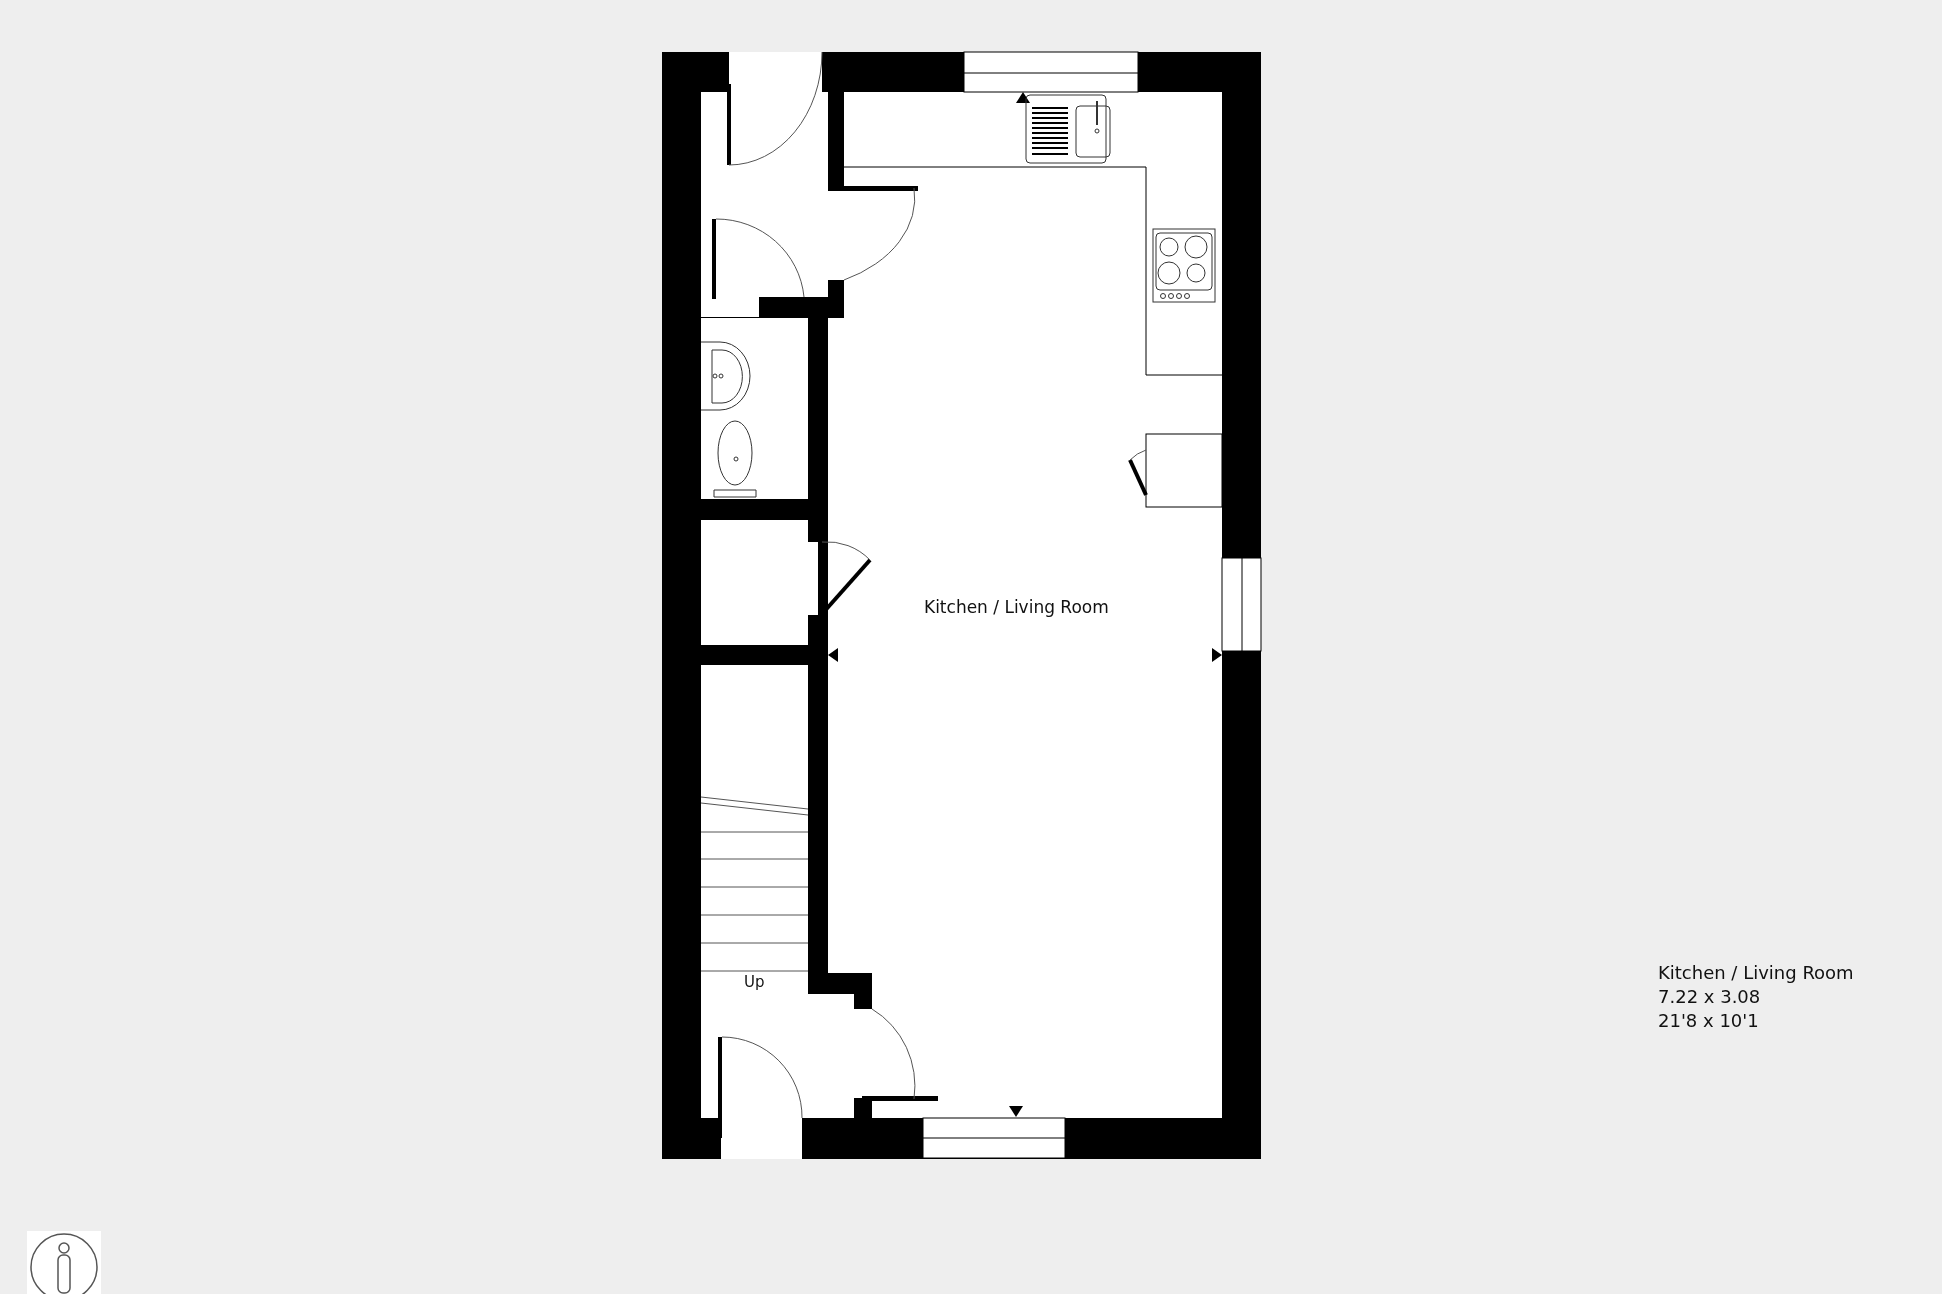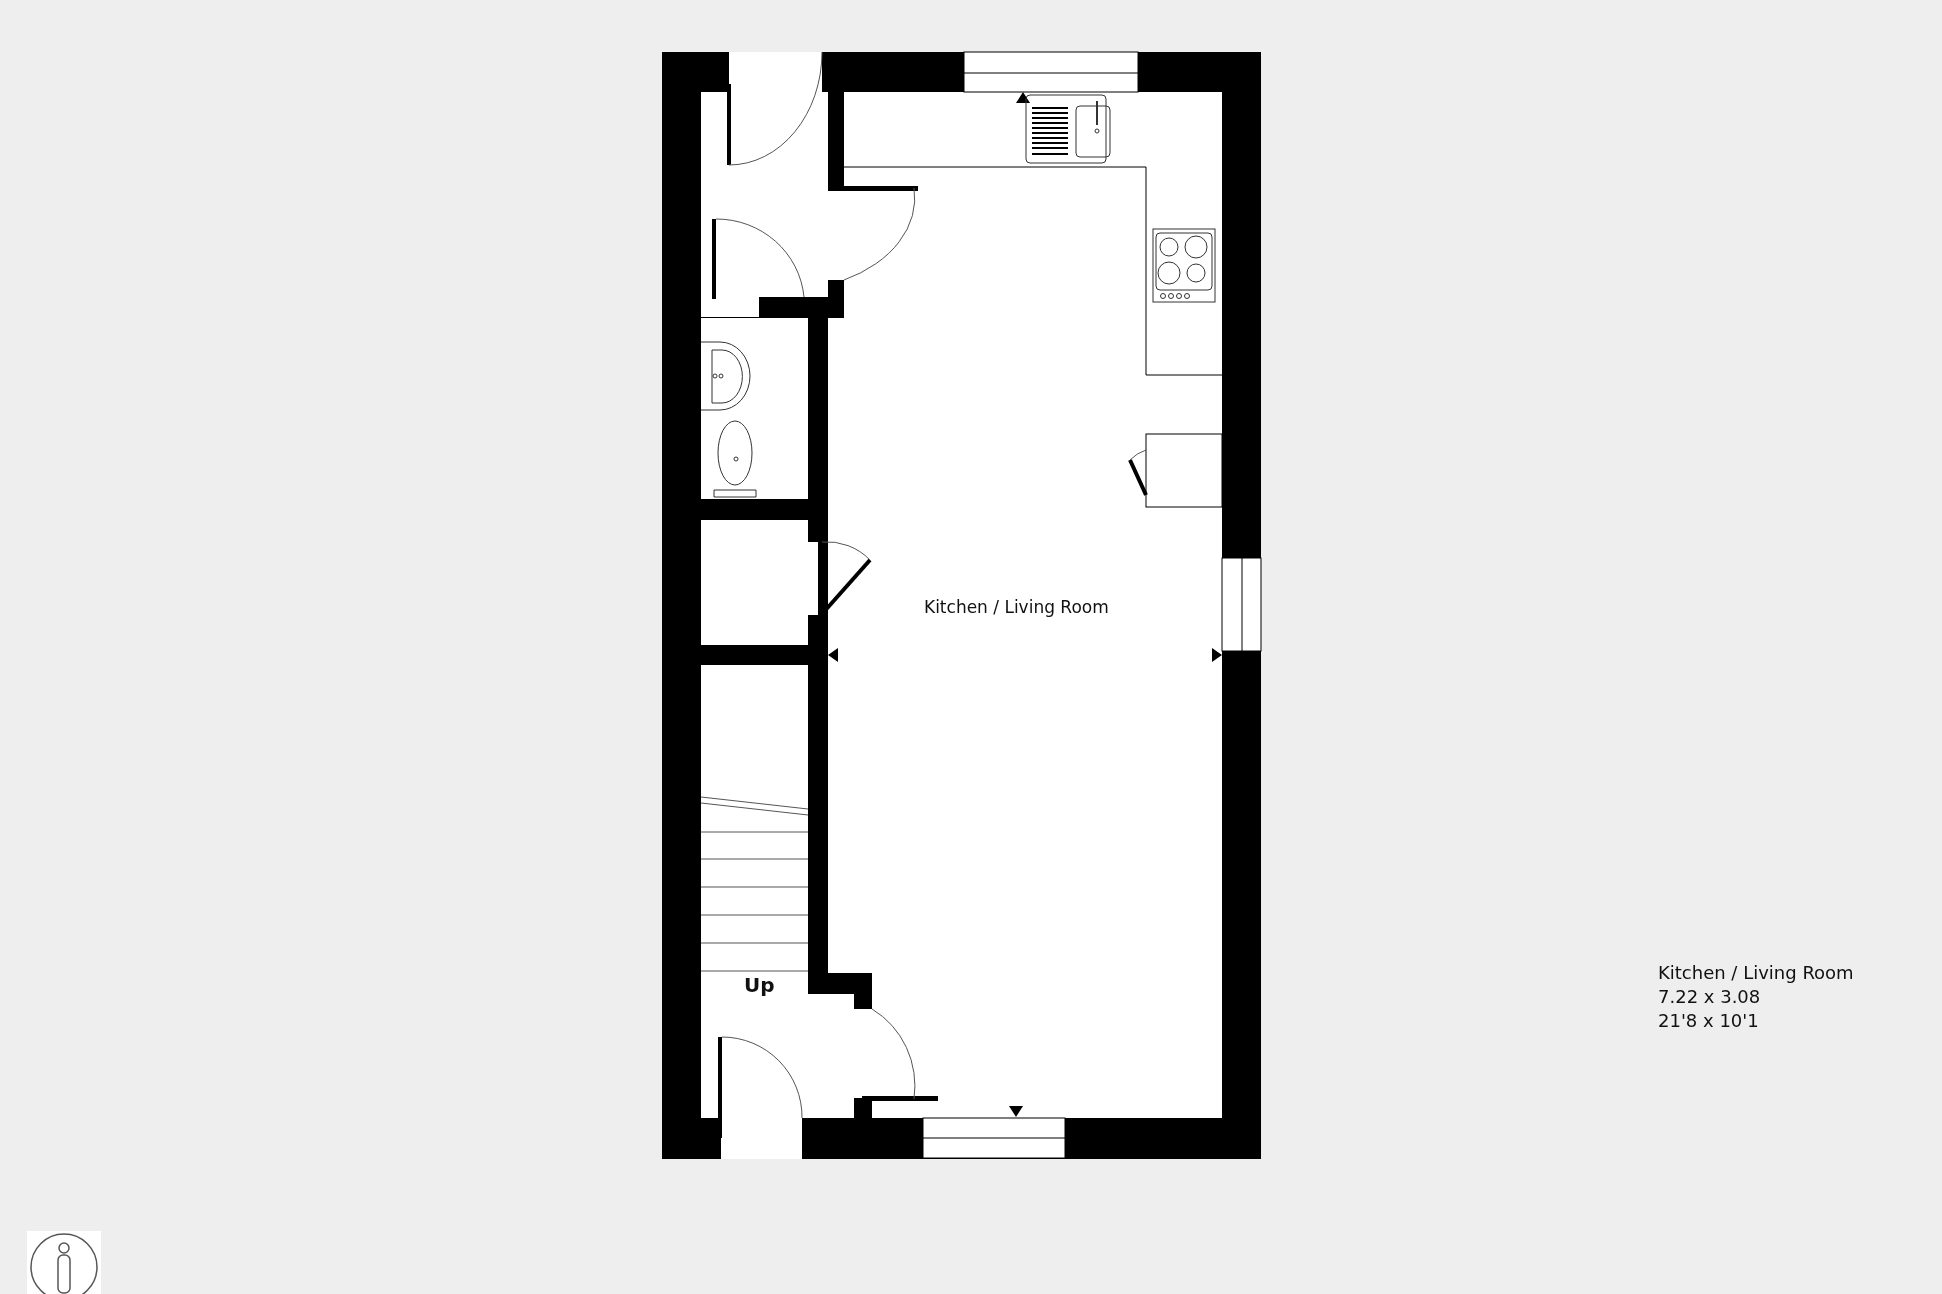"Up" div.room-label { font-size: 20px -> 15px; font-weight: bold -> none }
